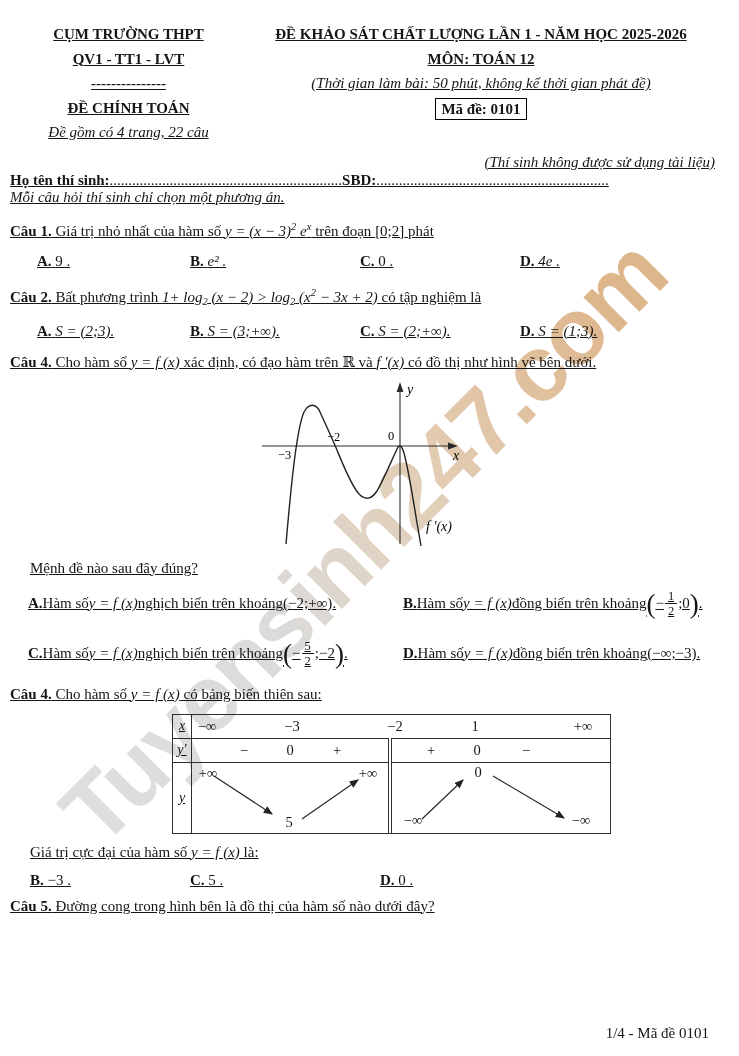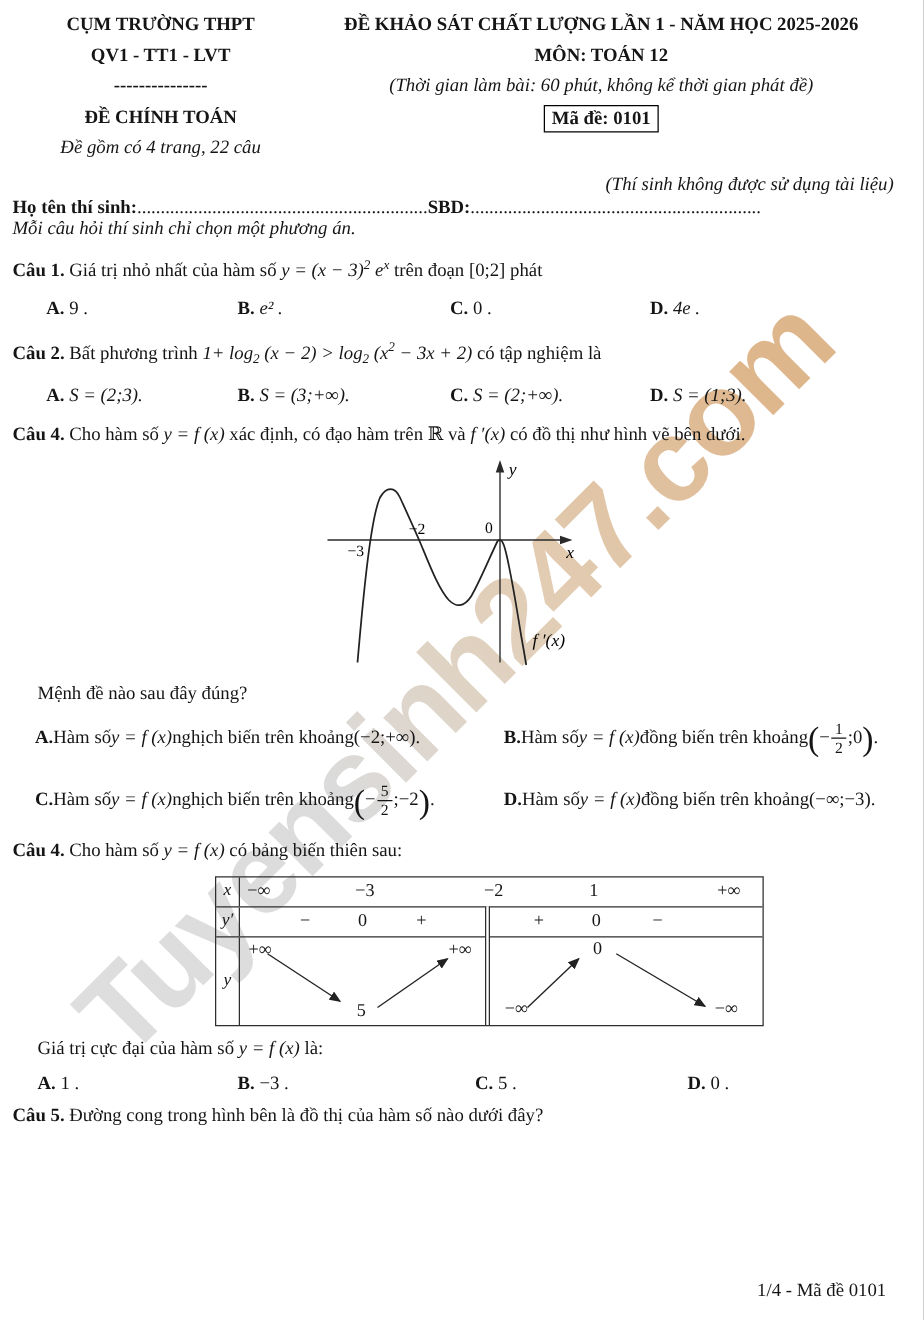"CỤM TRƯỜNG THPT" .content { padding: 6px 24px 0 10px -> 20px 24px 0 10px; text-decoration: none -> underline }
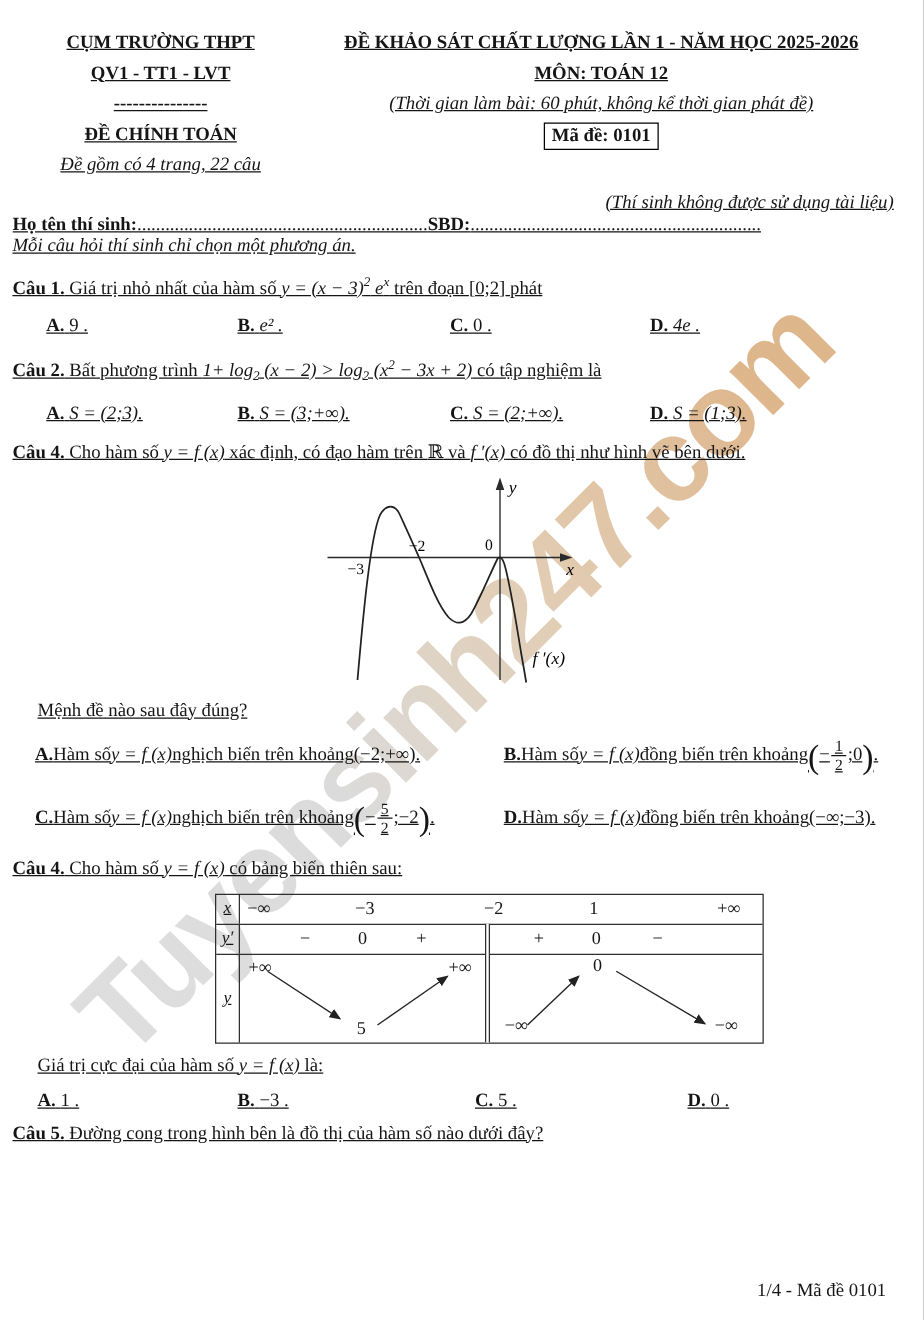"(Thời gian làm bài: 60" div.i { text: 60 -> 50 }
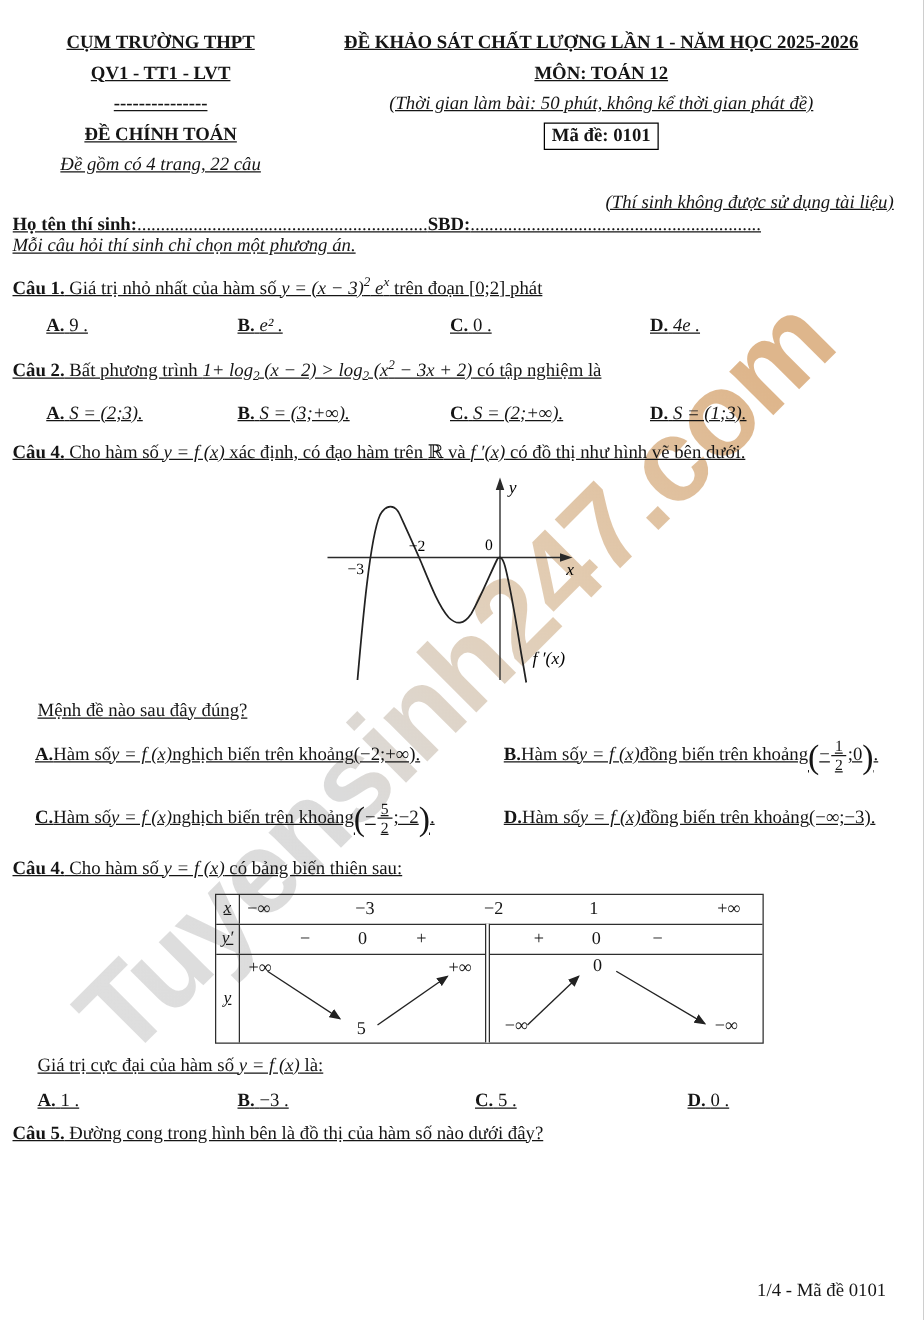"A. 1 ." div { html: <div><span>A.</span> <span>1 .</span></div> -> none }
